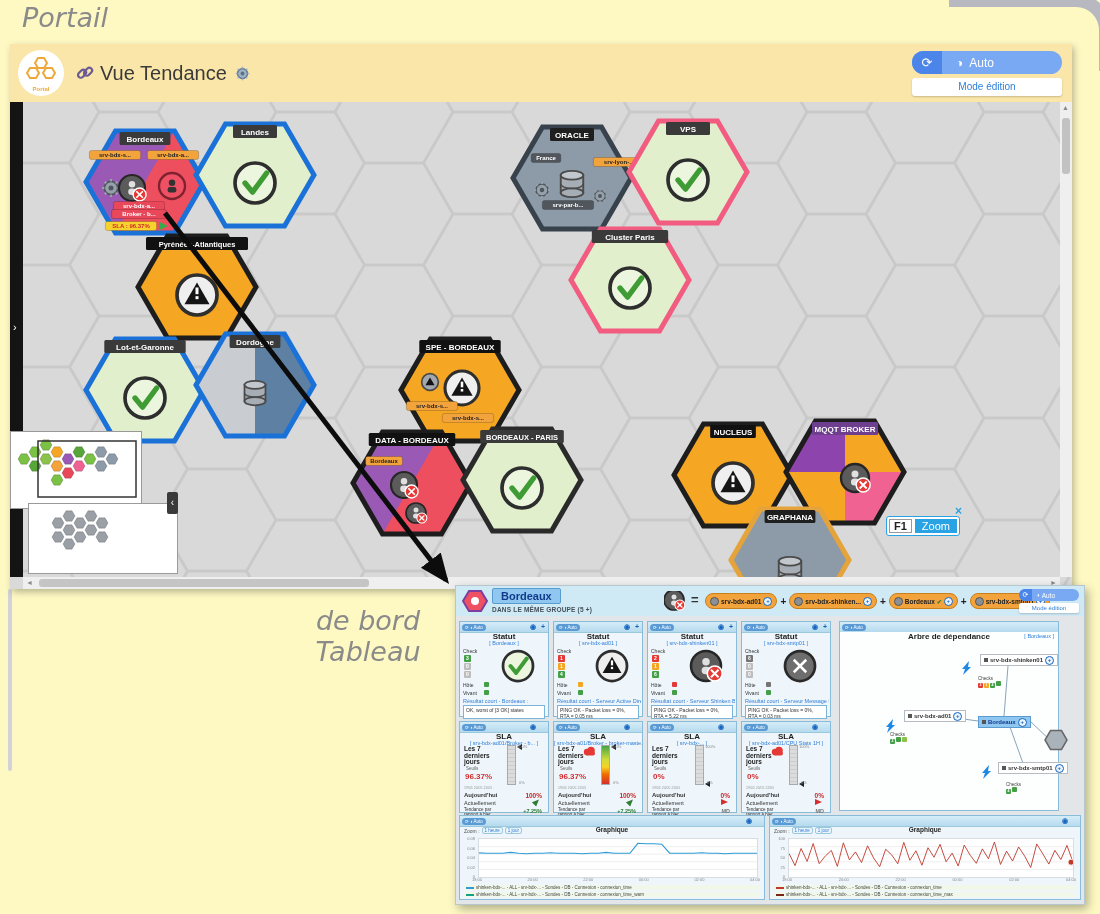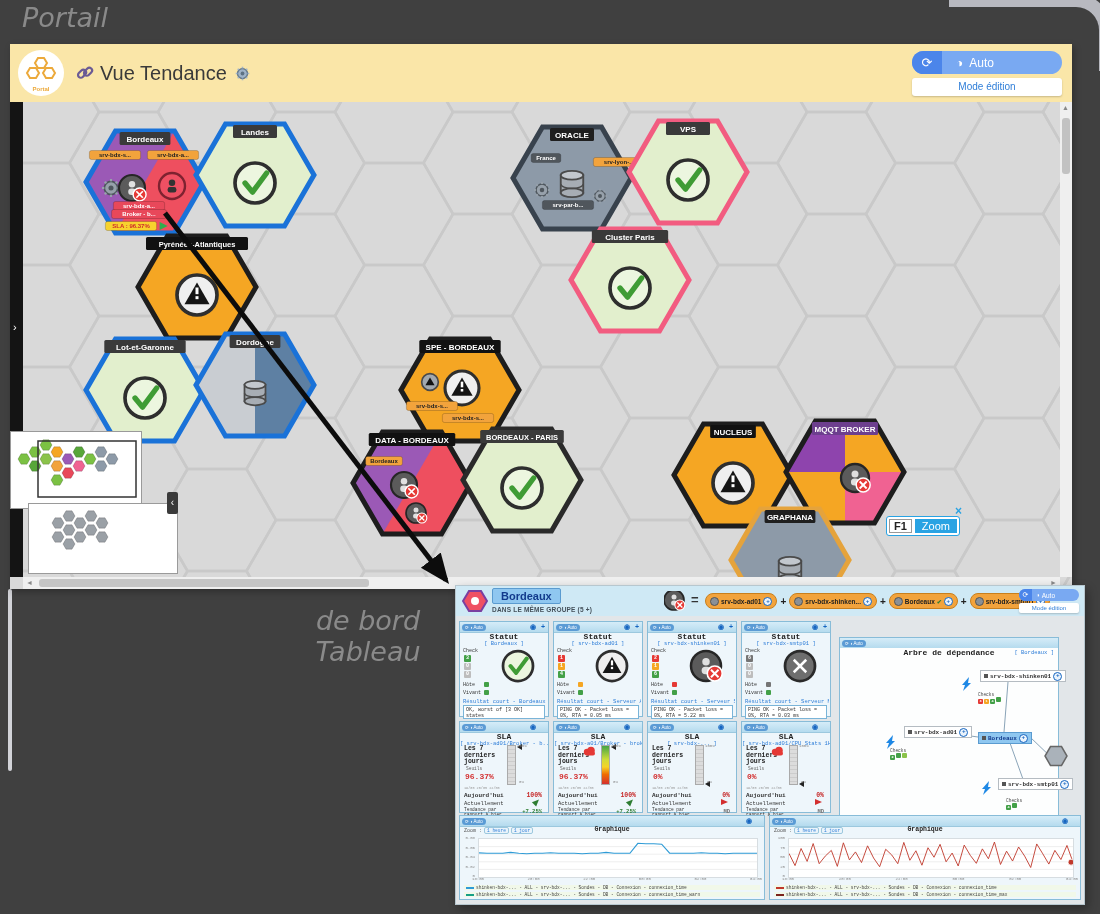"Portail" .page { background: #404040 -> #fef9c3 }
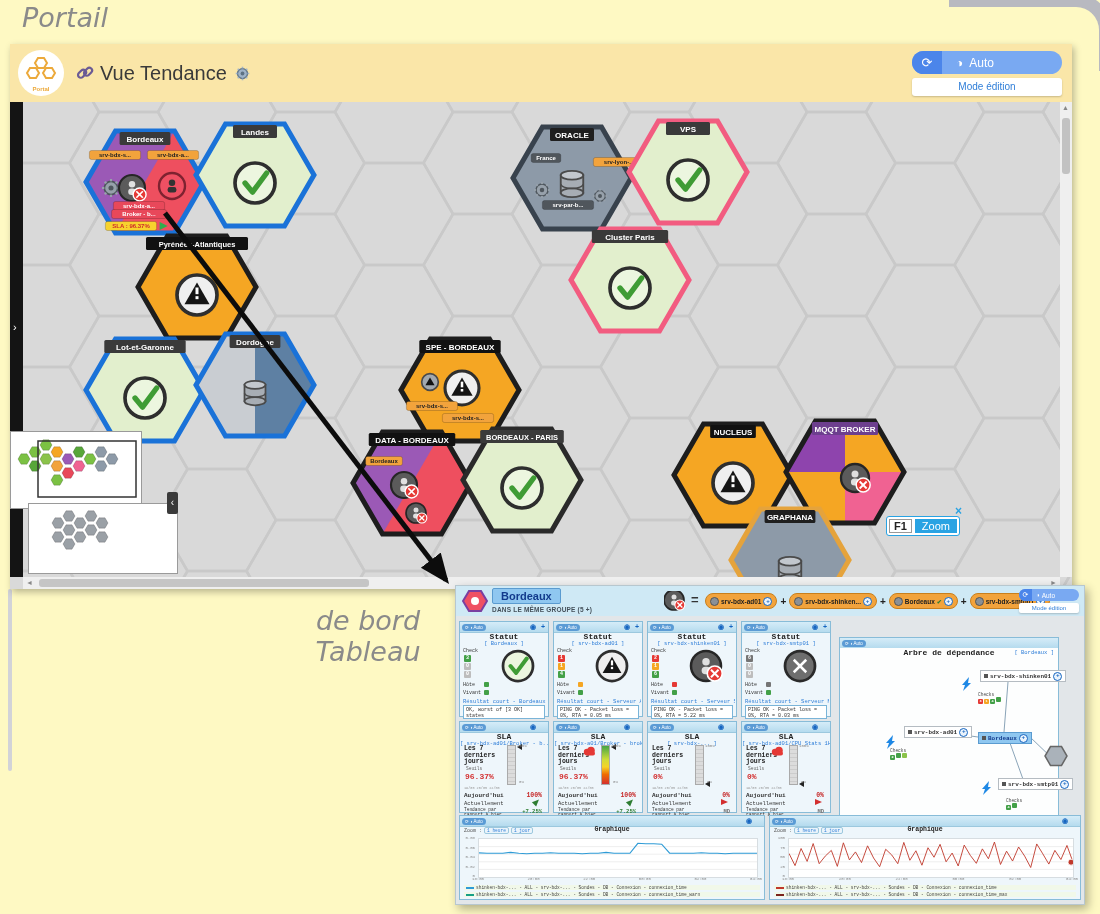"Statut" .pbody { font-family: Liberation Mono, monospace -> none }
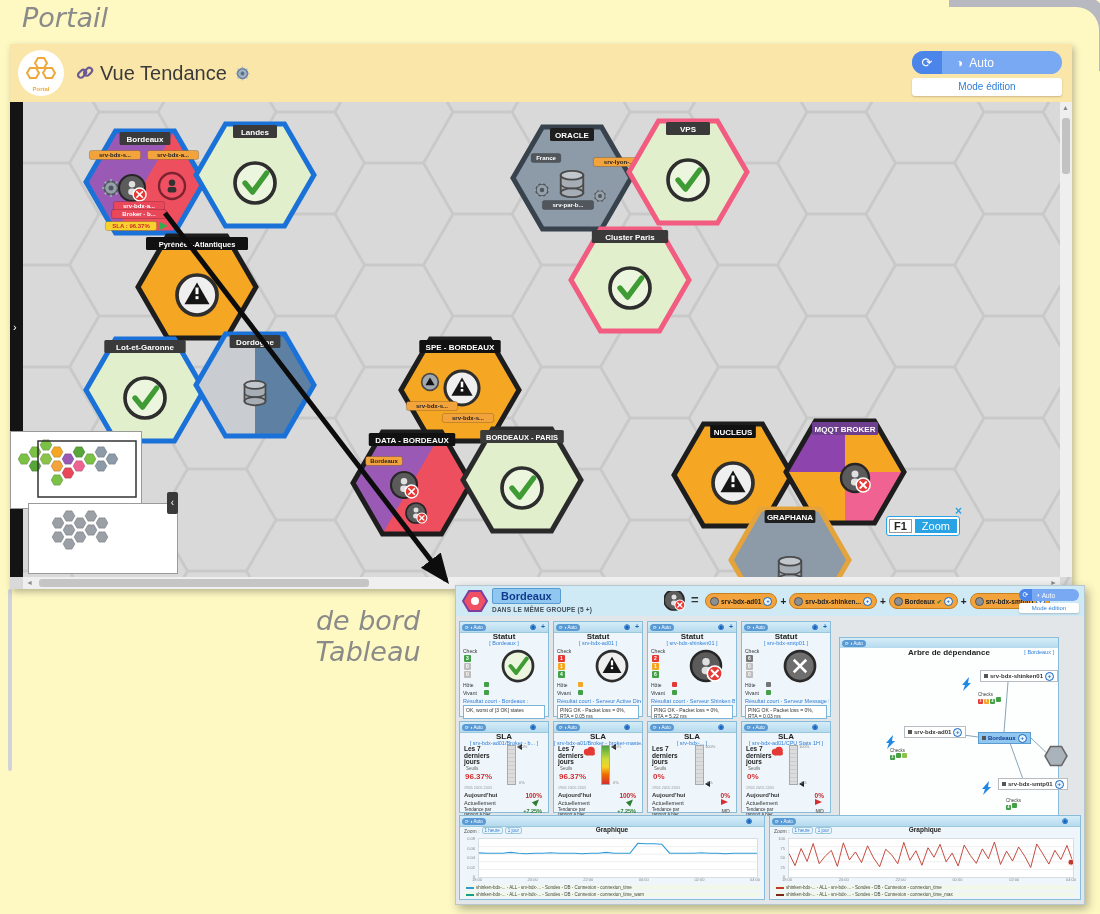"Arbre de dépendance" div.panel { margin-top: 16px -> none }
